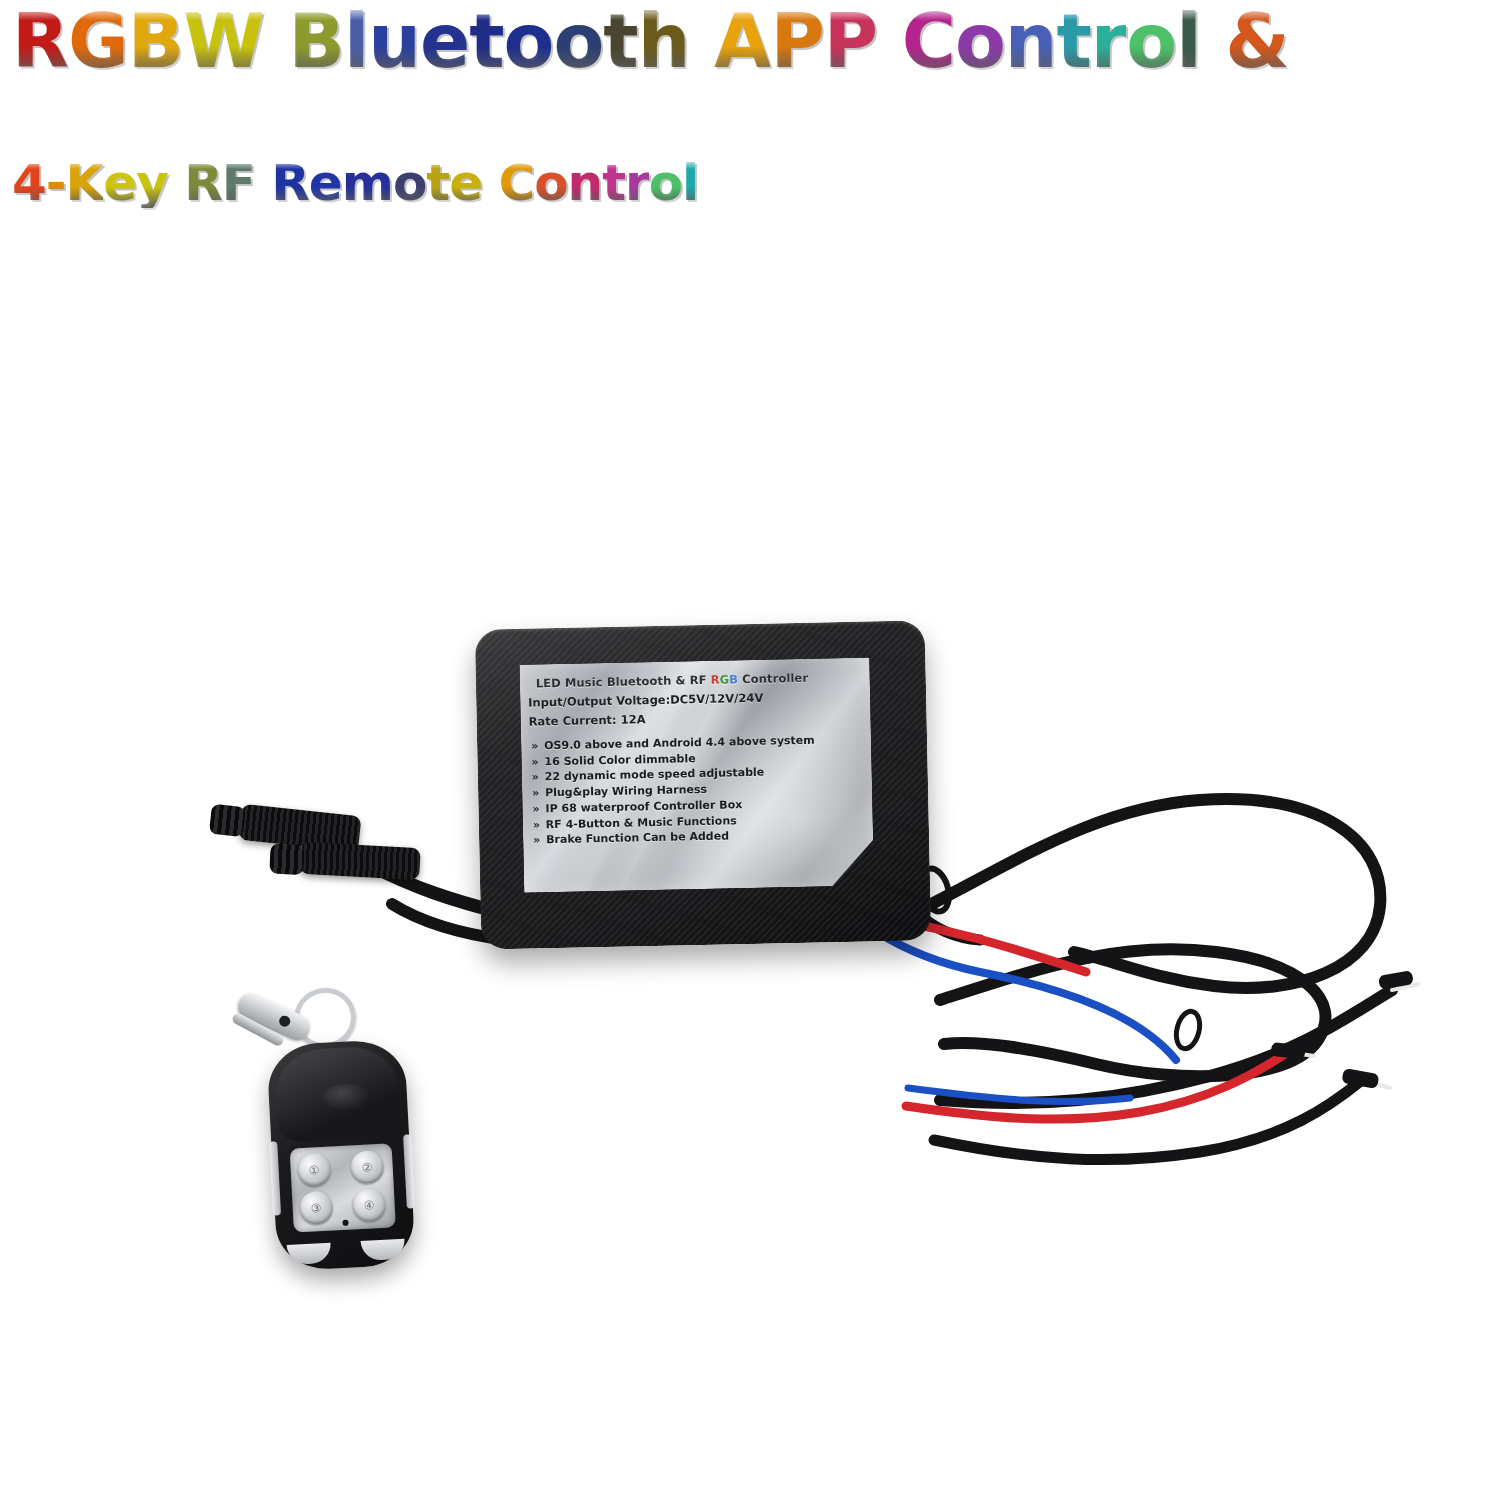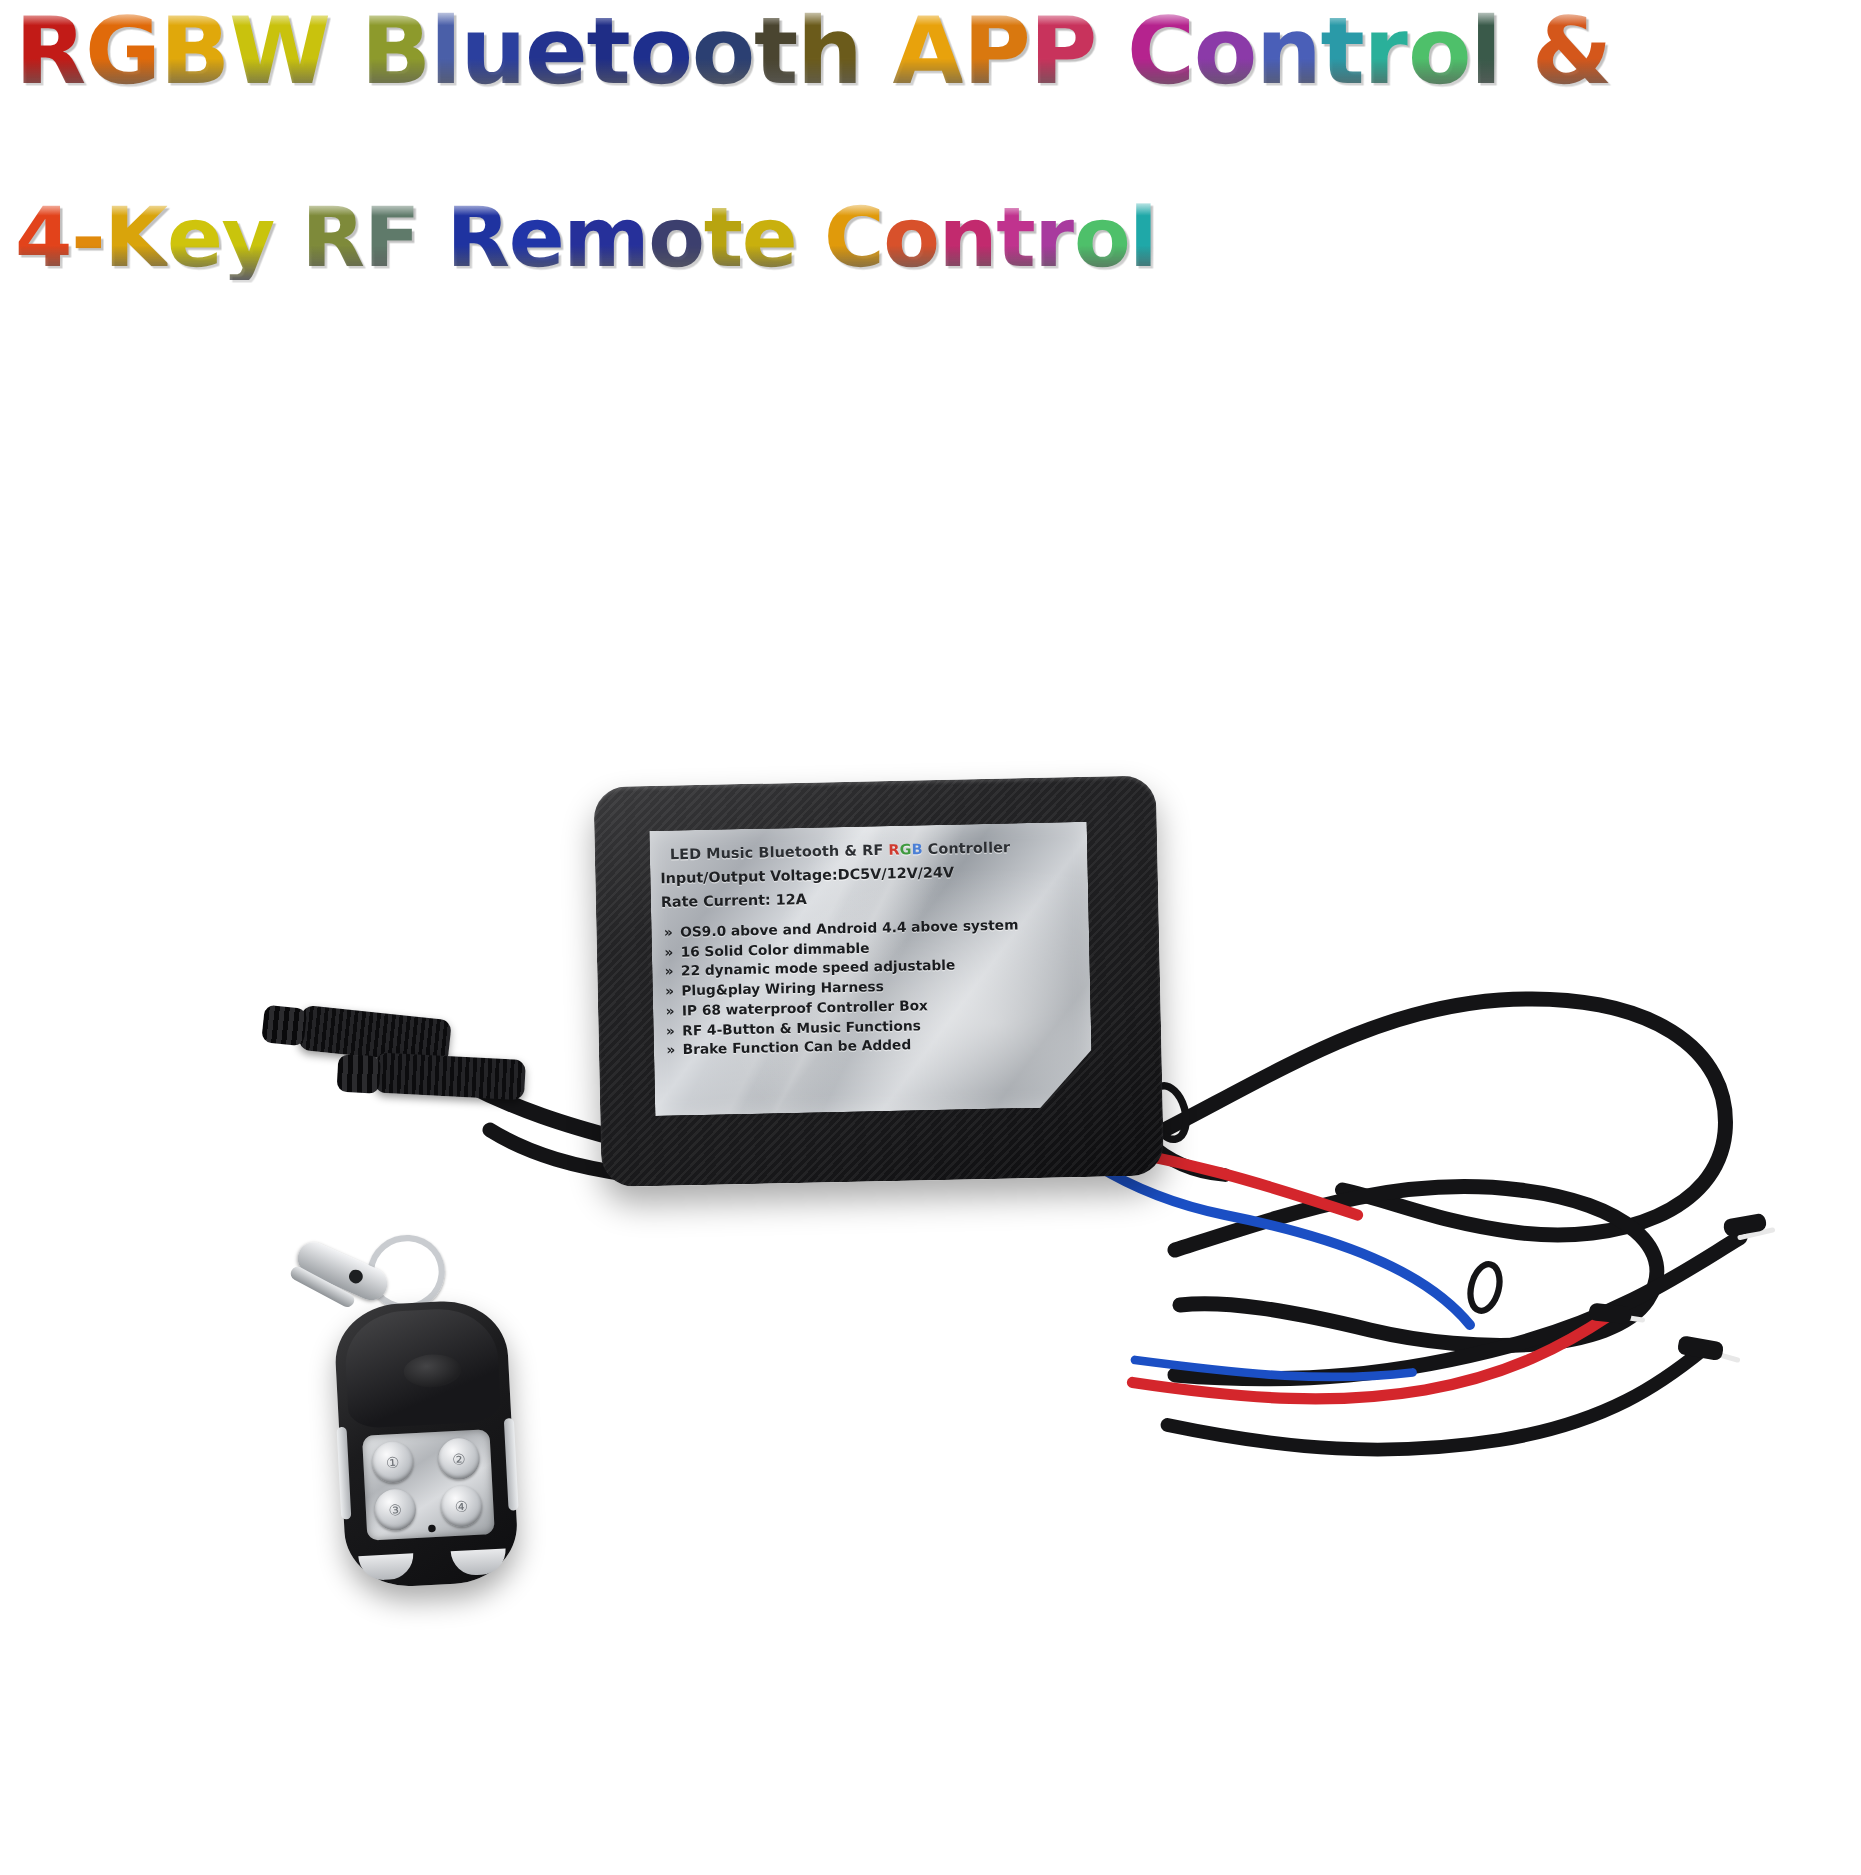"4-Key RF Remote Control" #title-line-2 { font-size: 66px -> 50px }
